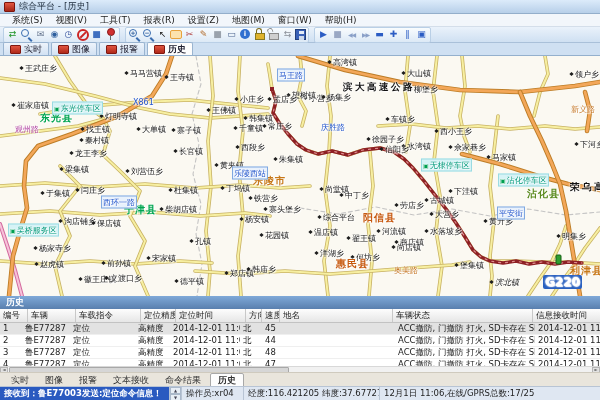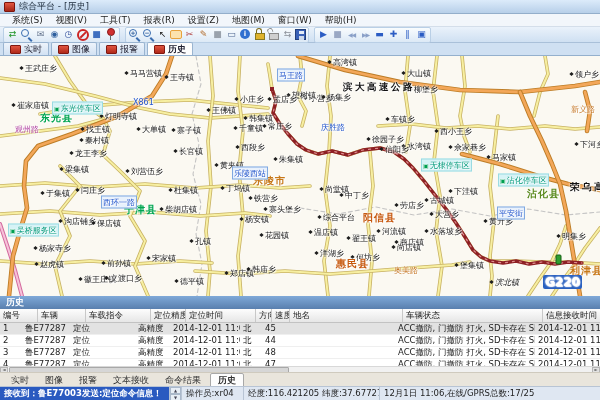"编号" span.gh-cell { width: 38px -> 28px }
